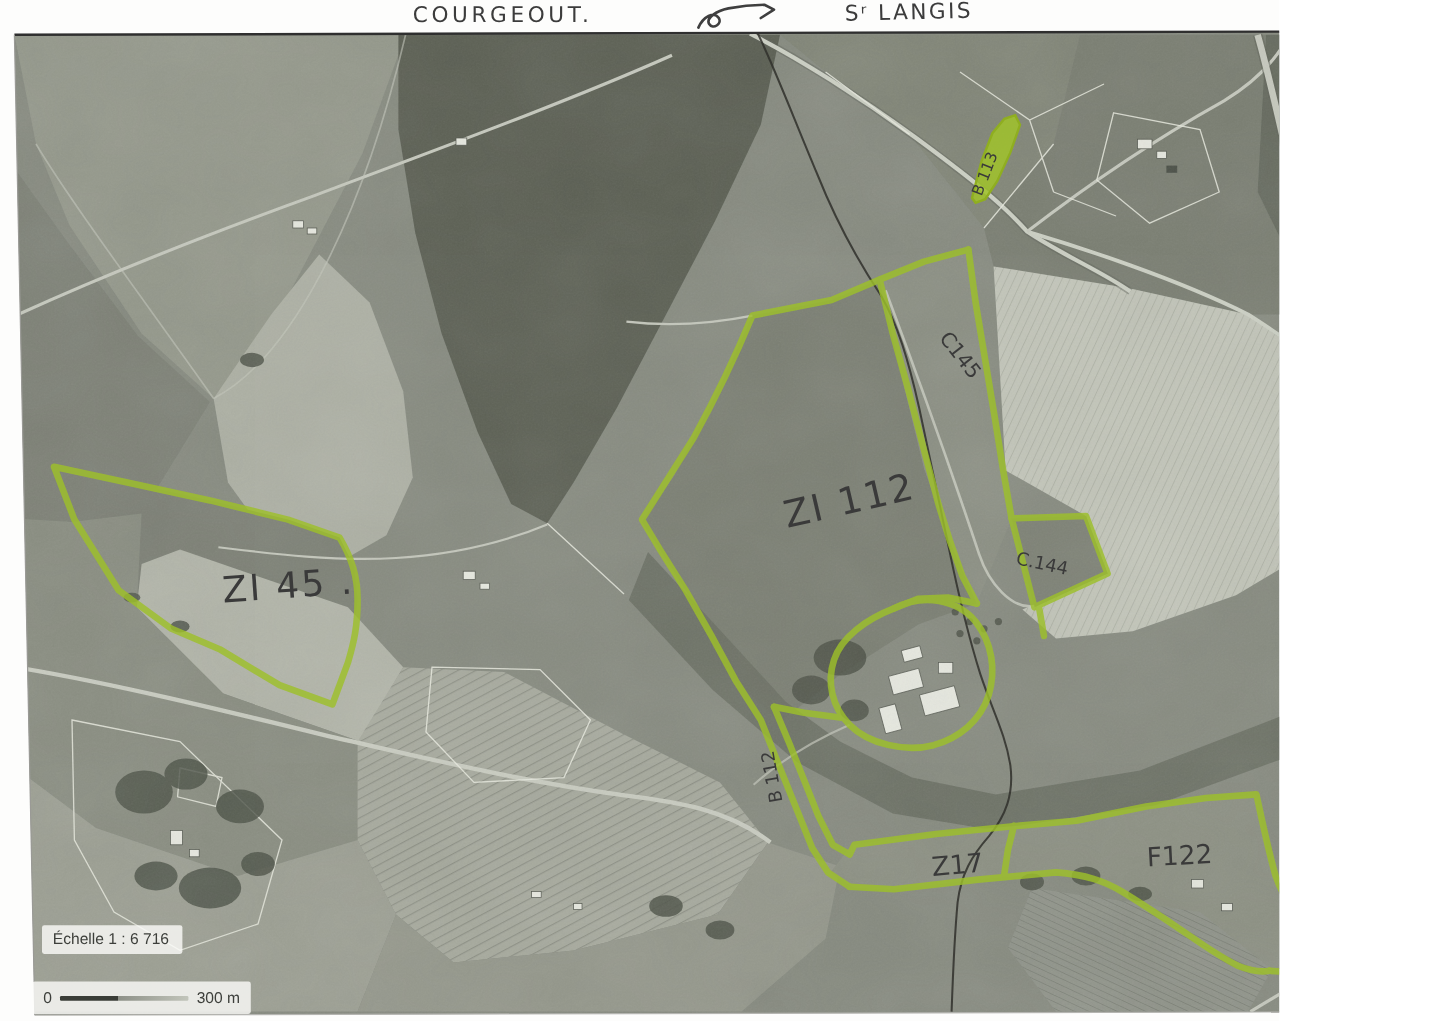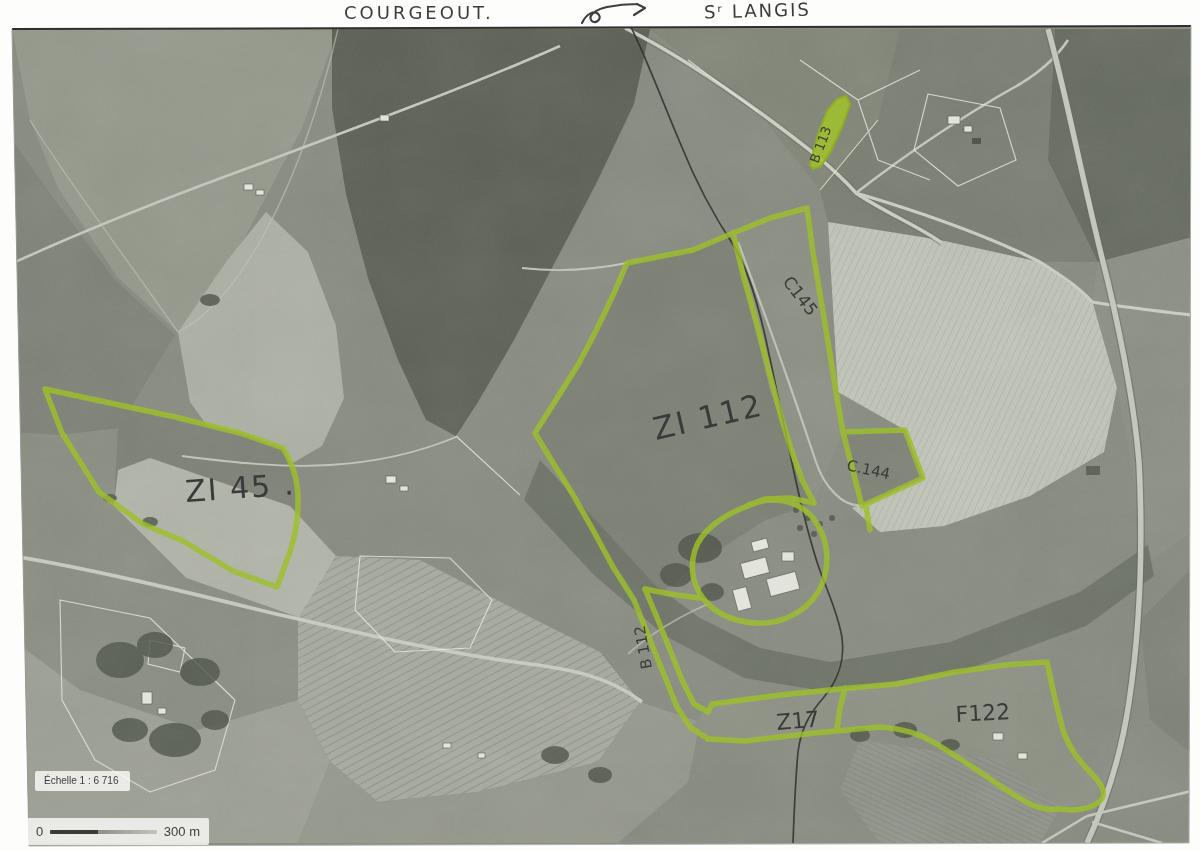"COURGEOUT." #page { padding-left: none -> 40px; width: 1200px -> 1026px }
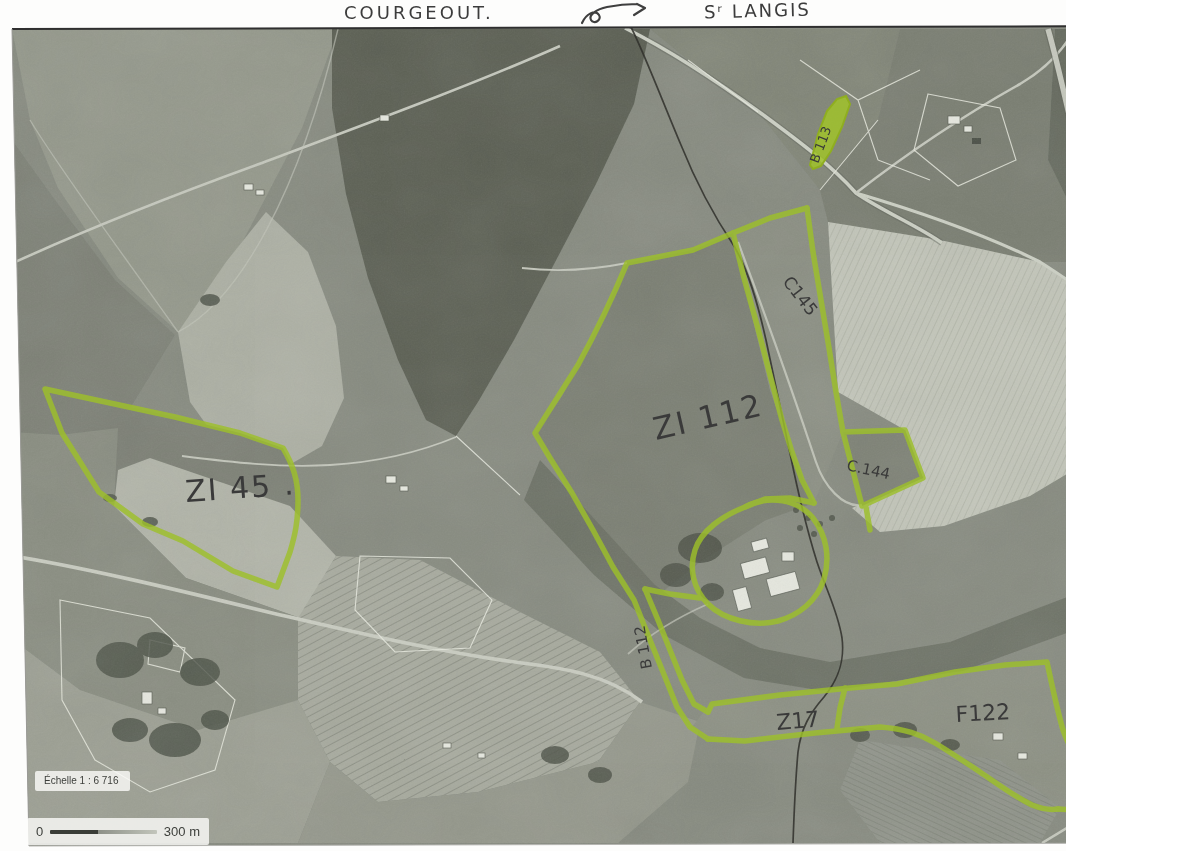"Échelle 1 : 6 716" #echelle-box { font-size: 10px -> 13px }
